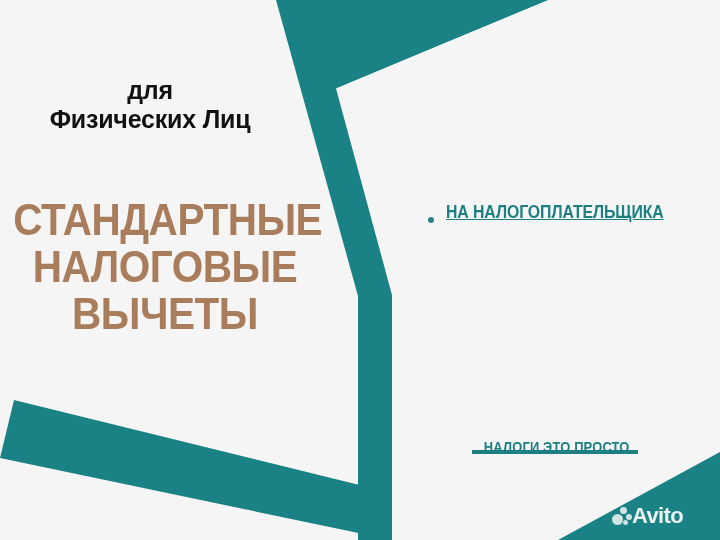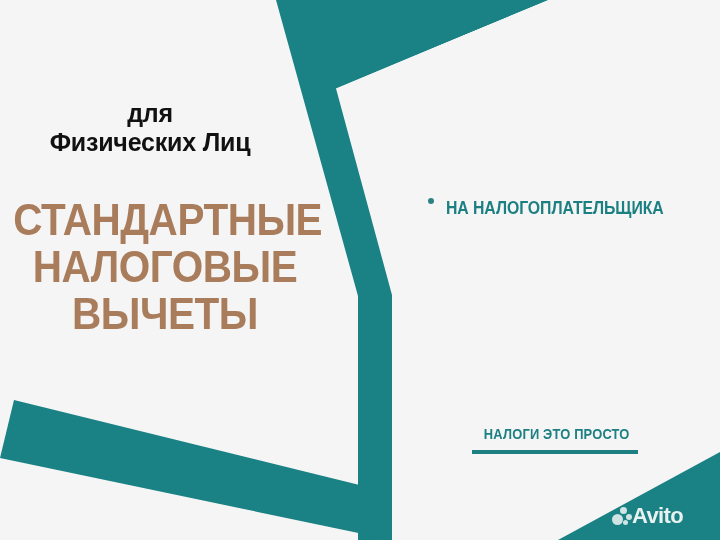"для" .kicker { top: 99px -> 76px }
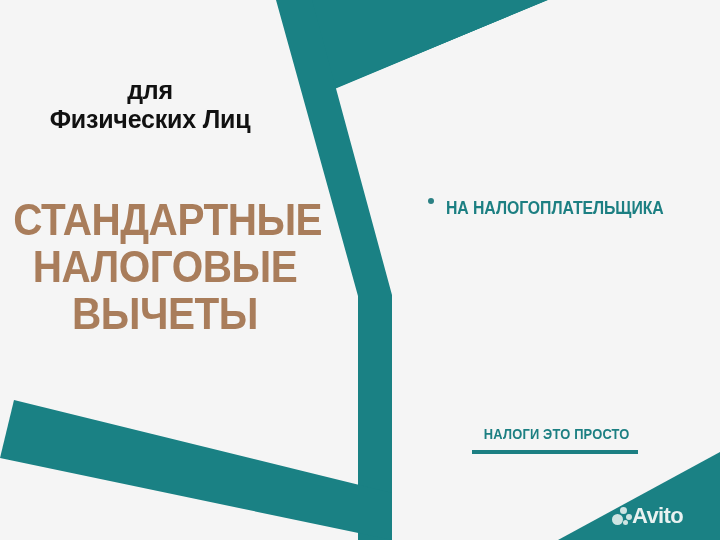"НА НАЛОГОПЛАТЕЛЬЩИКА" .bullets li { align-items: flex-start -> flex-end; text-decoration: none -> underline }
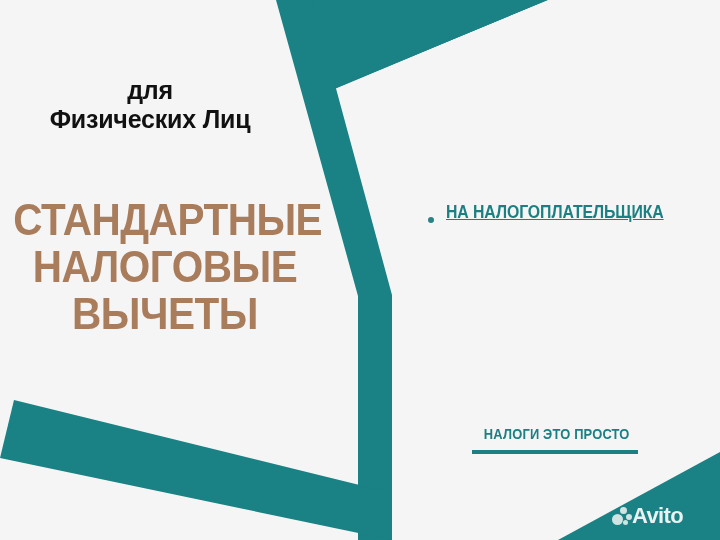"НАЛОГИ ЭТО ПРОСТО" .tagline { top: 425px -> 438px }
